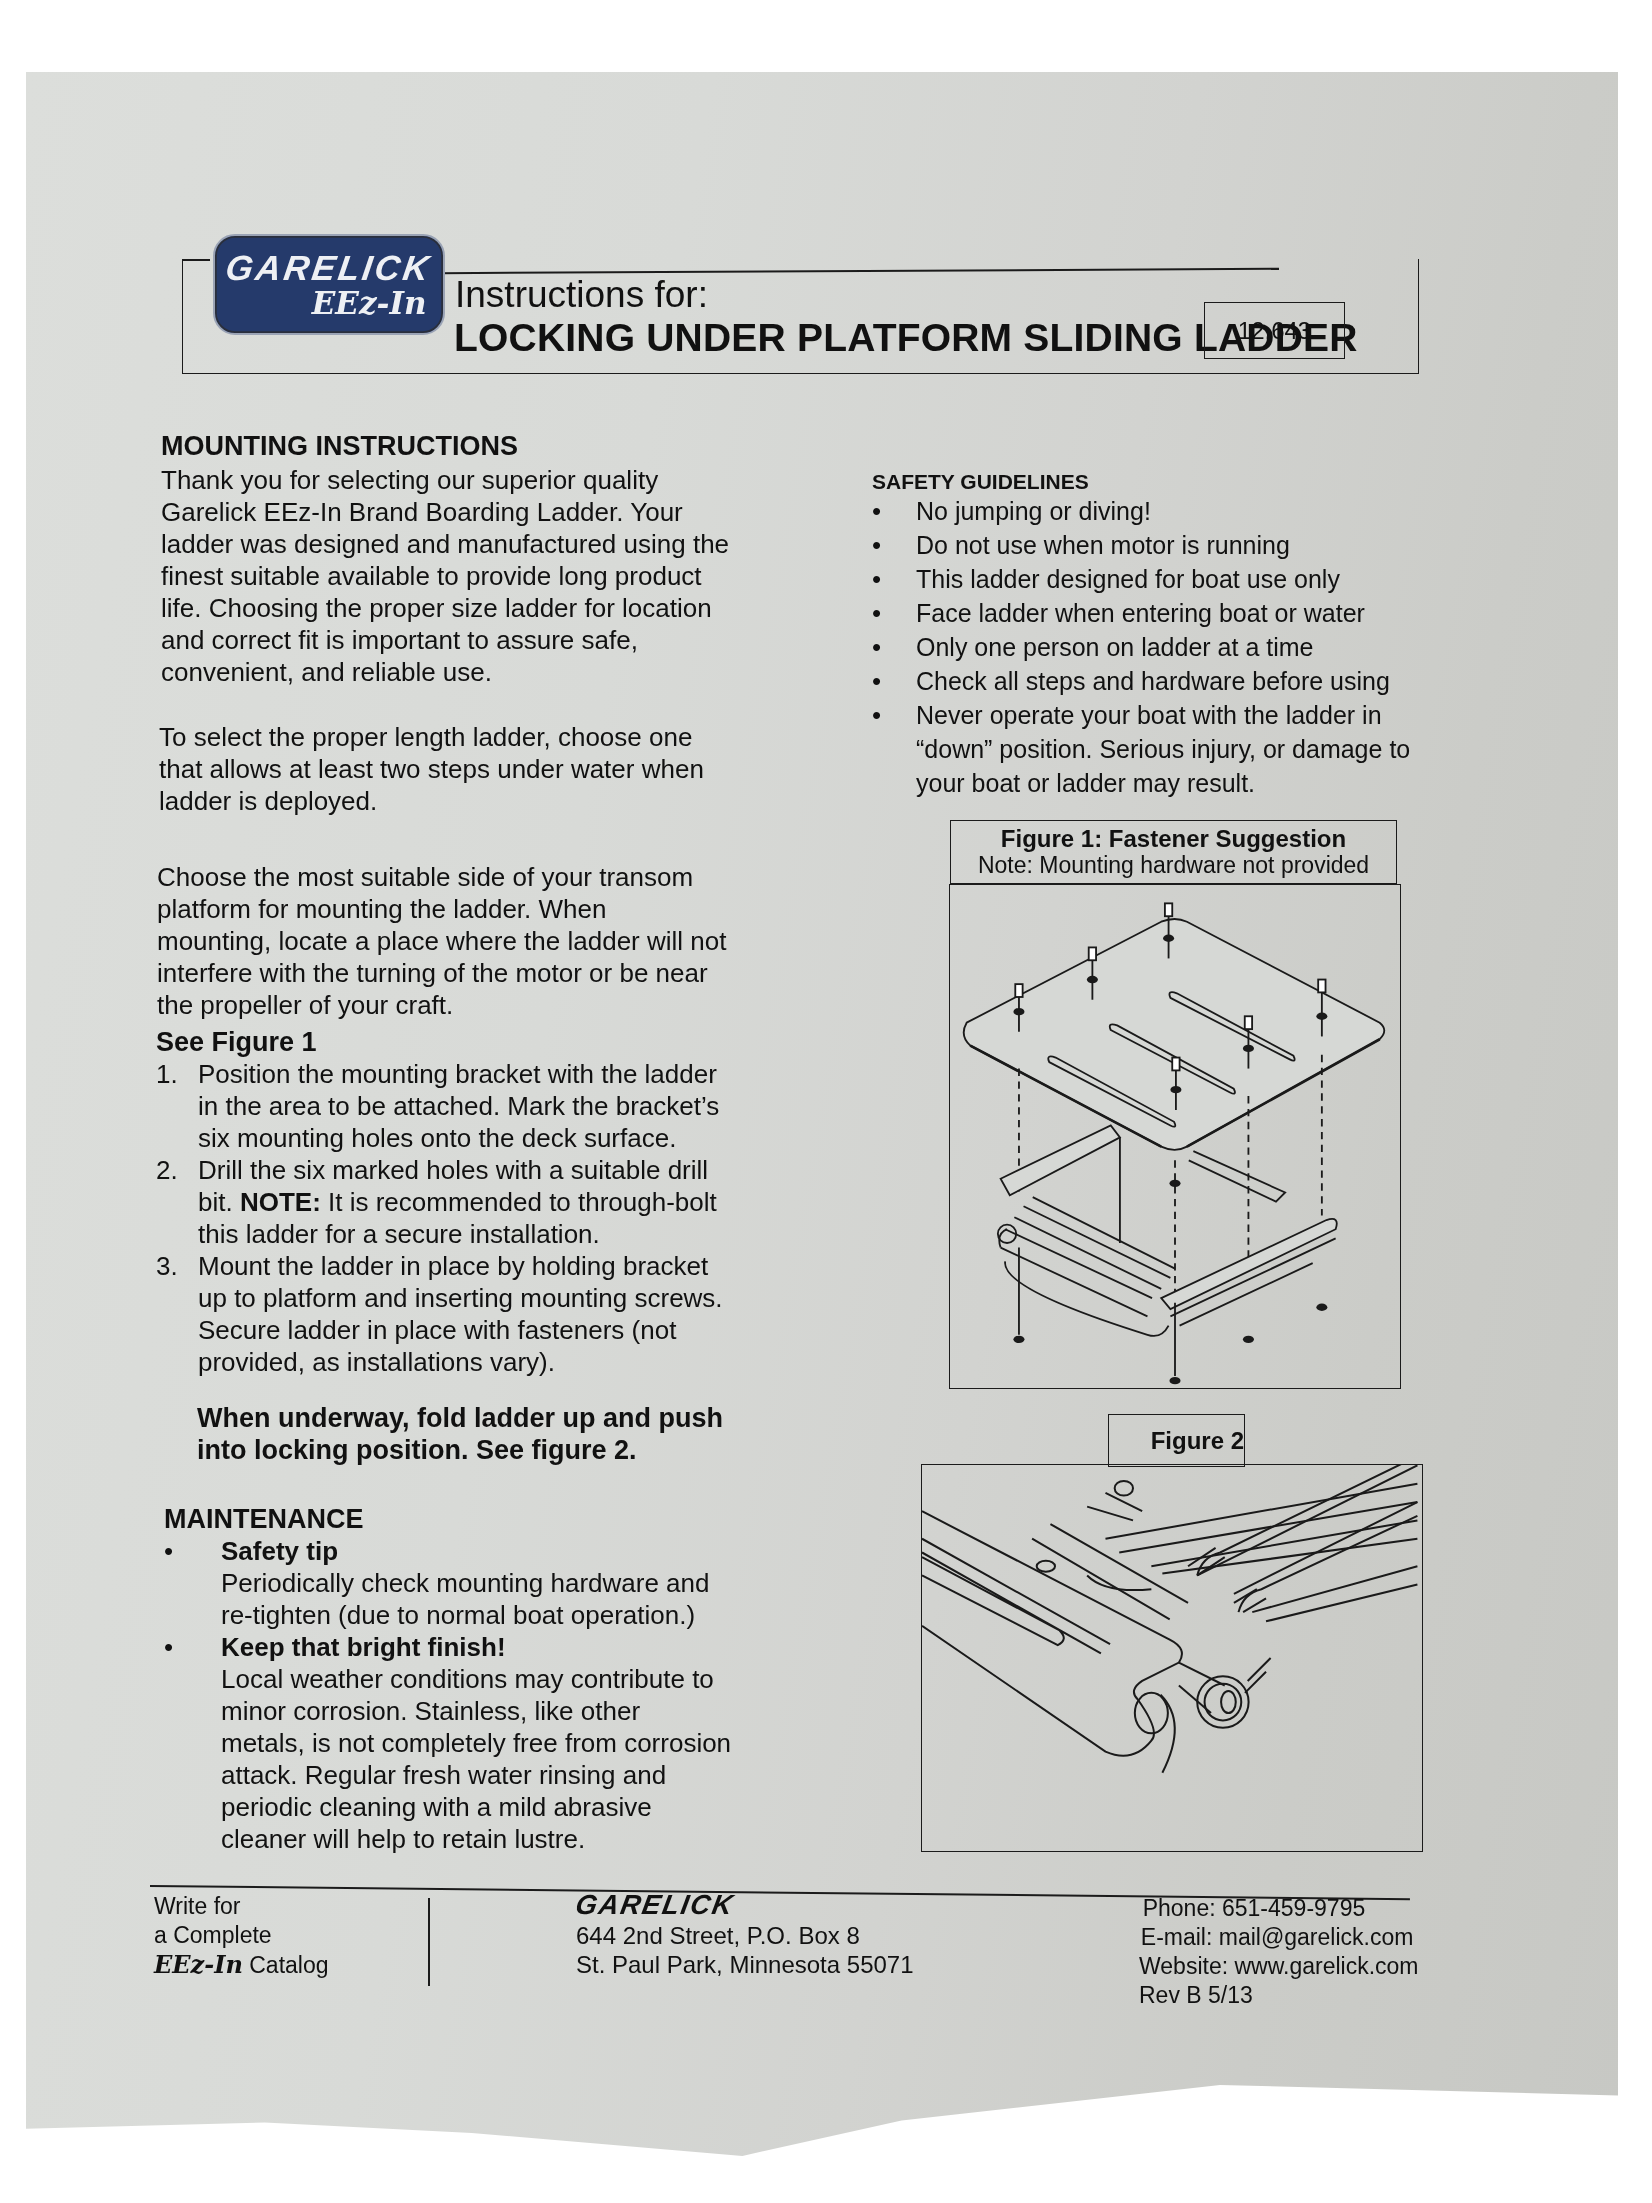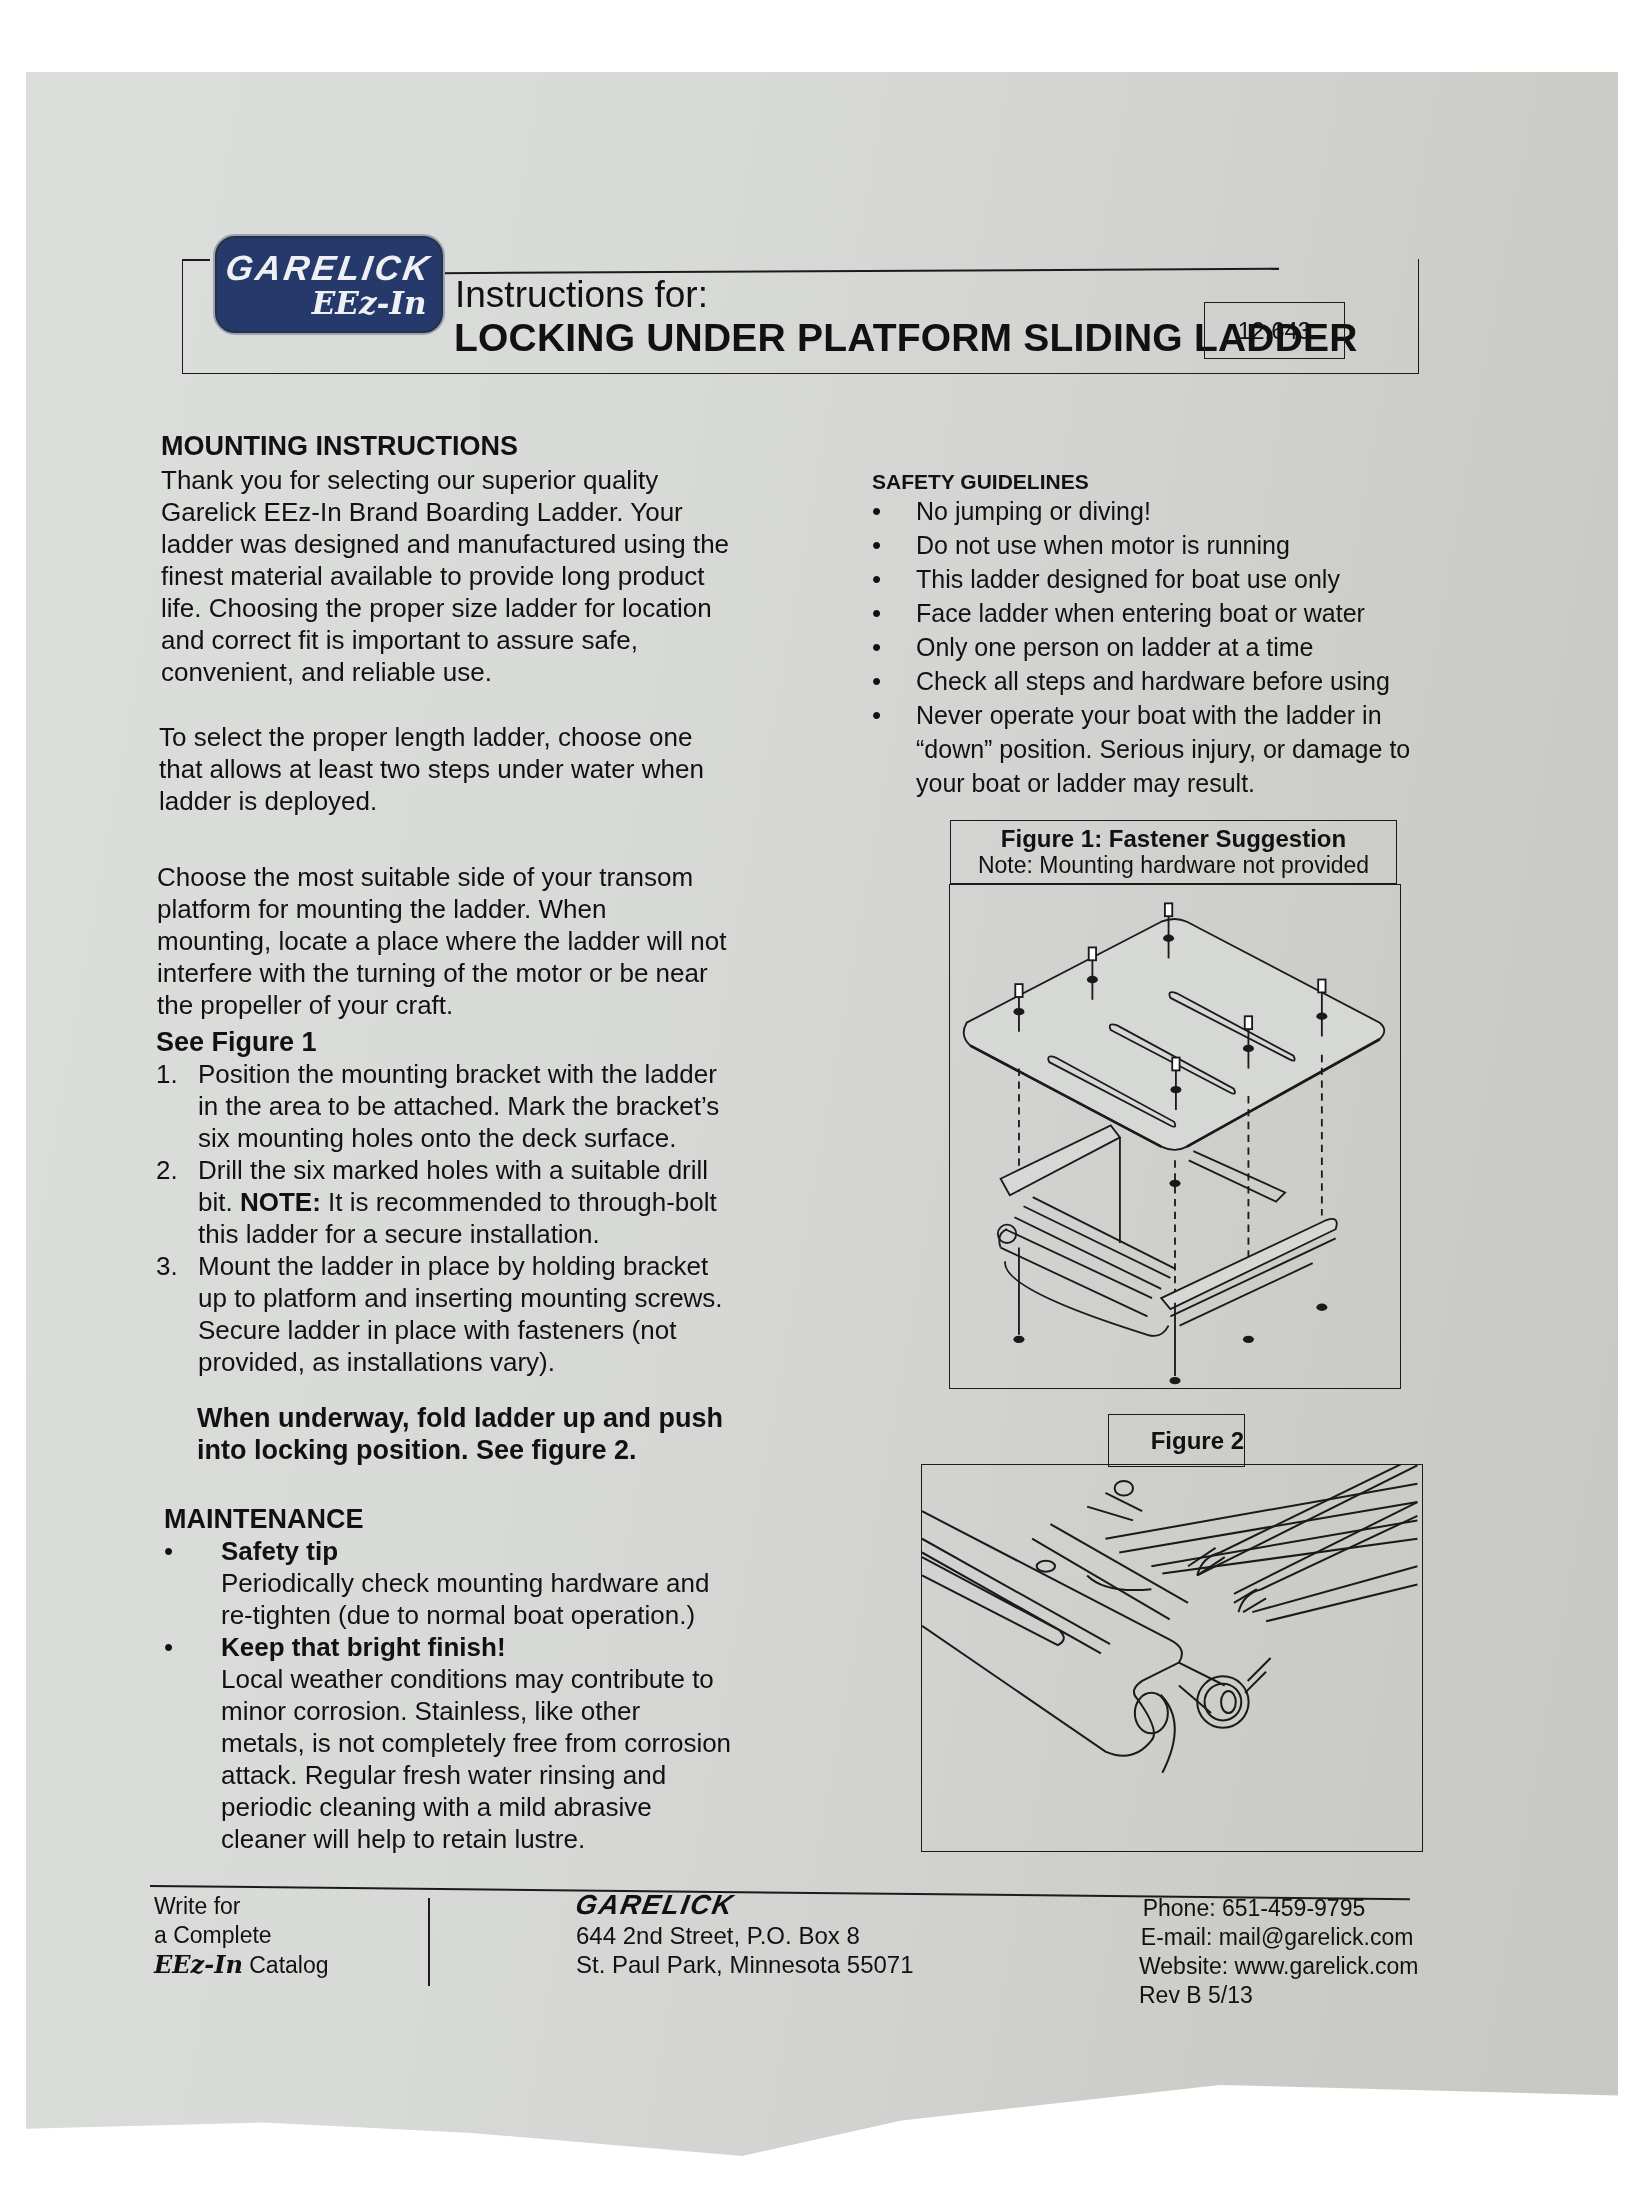"finest material available to provide" div { text: material -> suitable }
